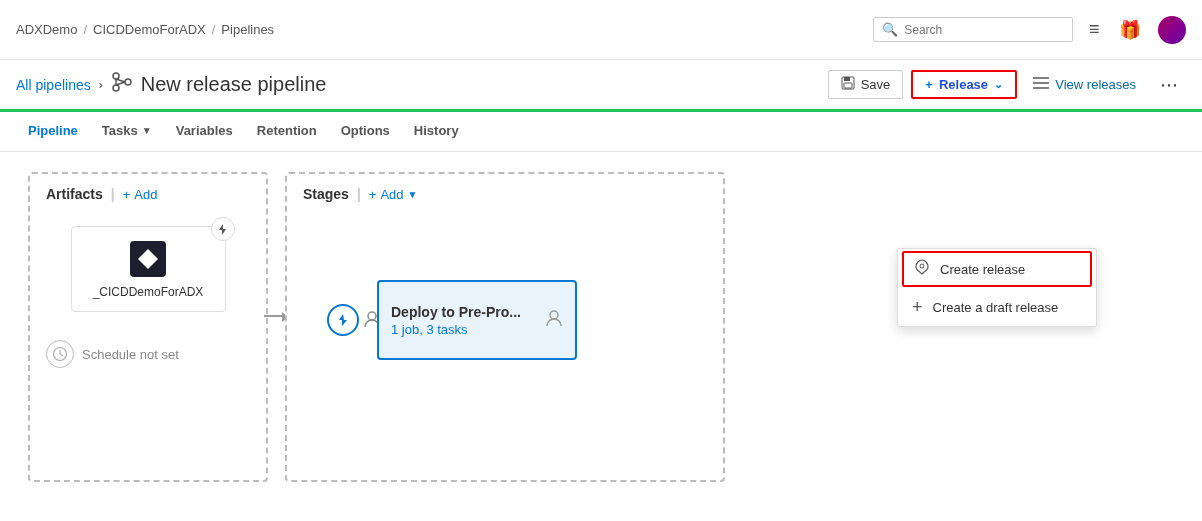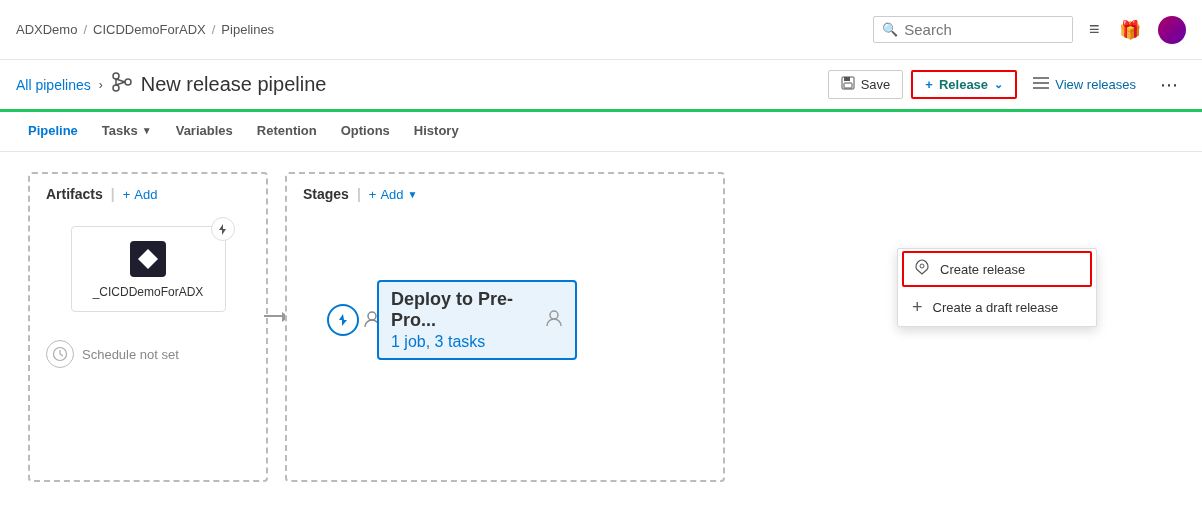"Search" .search-input { font-size: 15px -> 12px }
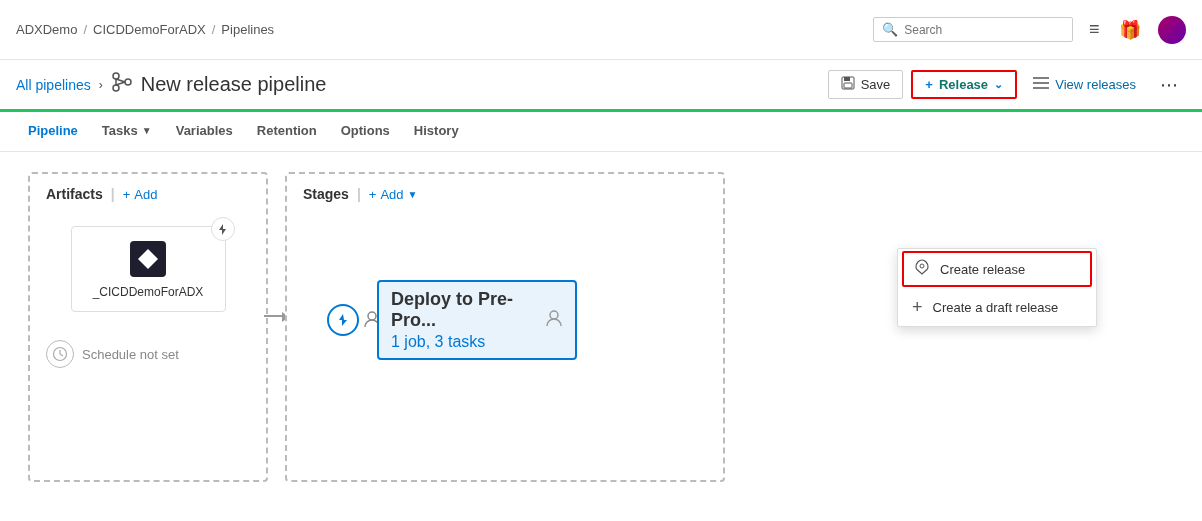"Release" .release-btn-text { color: #0f766e -> #1d4ed8 }
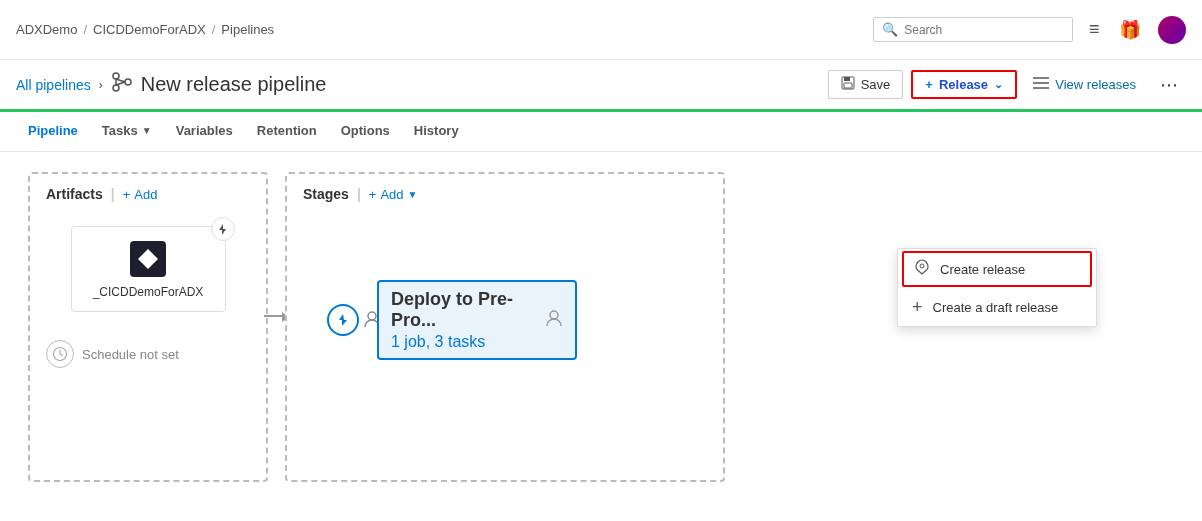"Deploy to Pre-Pro..." .stage-card-title { font-size: 18px -> 14px }
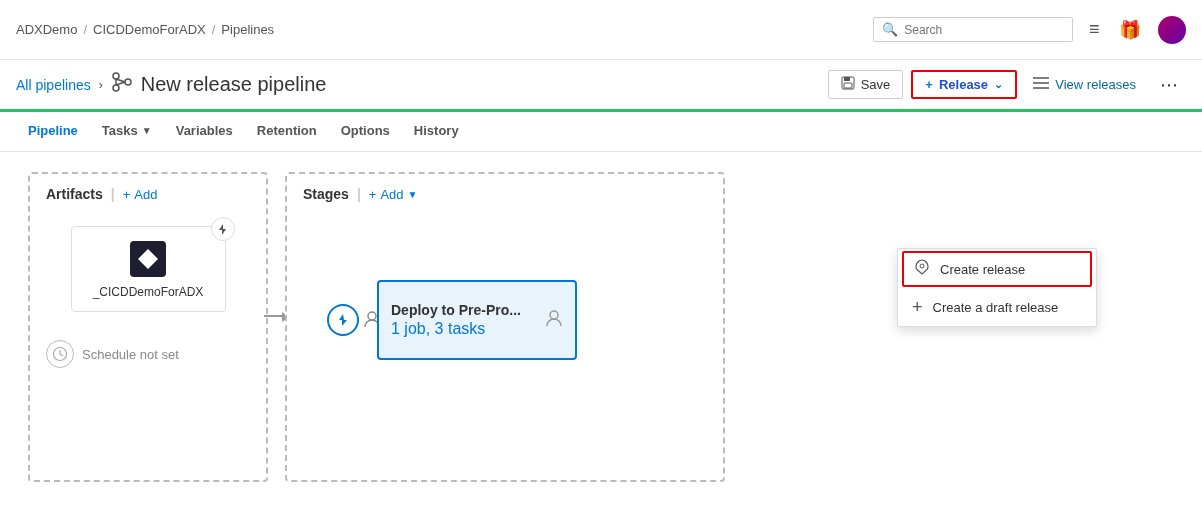"1 job, 3 tasks" .stage-card-sub { font-size: 16px -> 13px }
